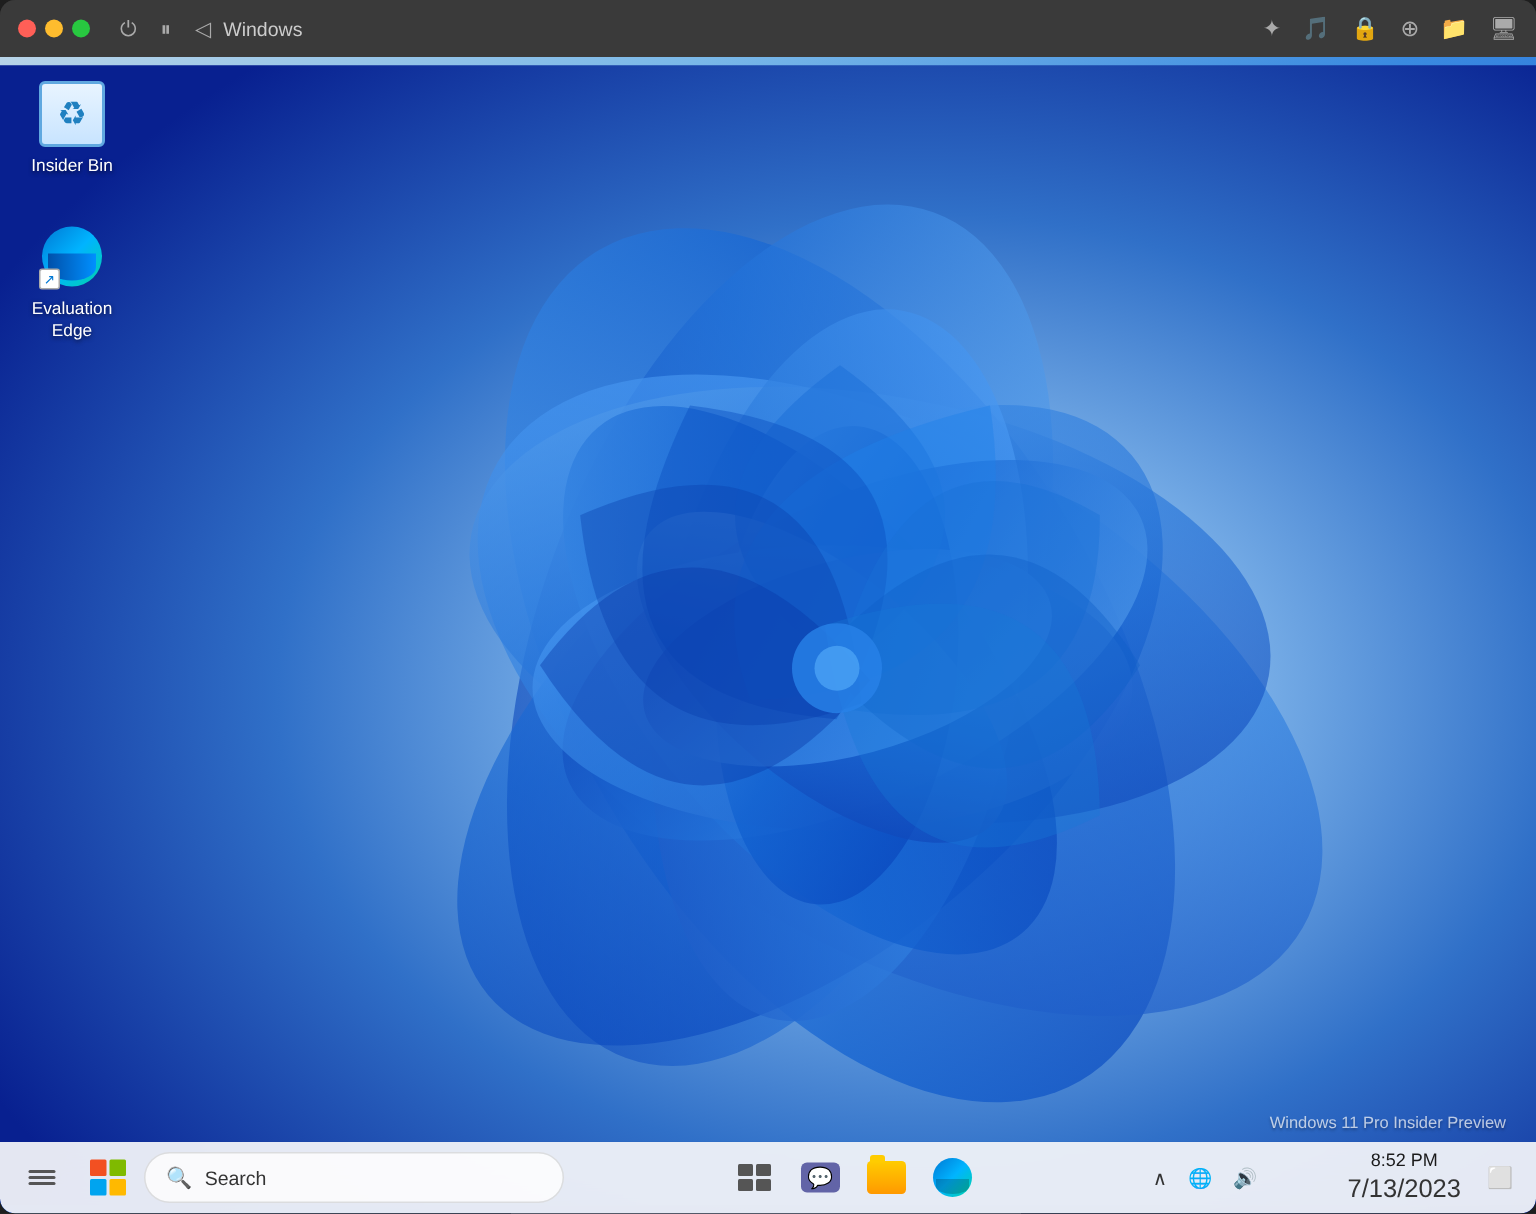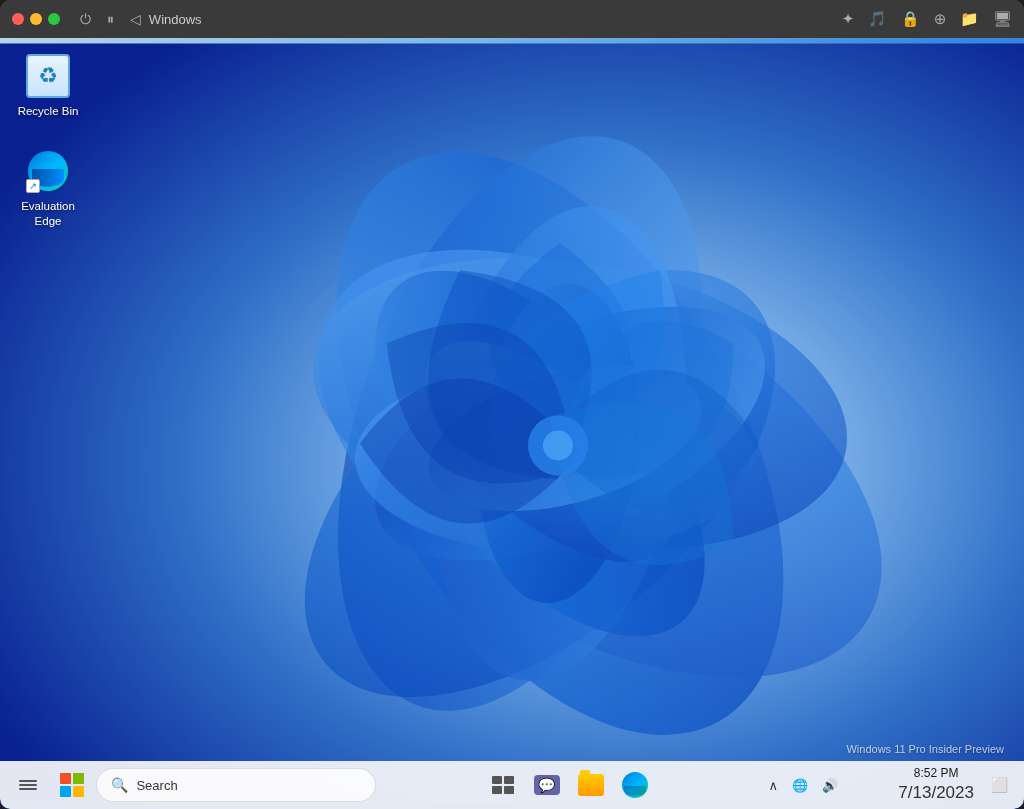"Recycle Bin" span.desktop-icon-label { text: Recycle -> Insider }
